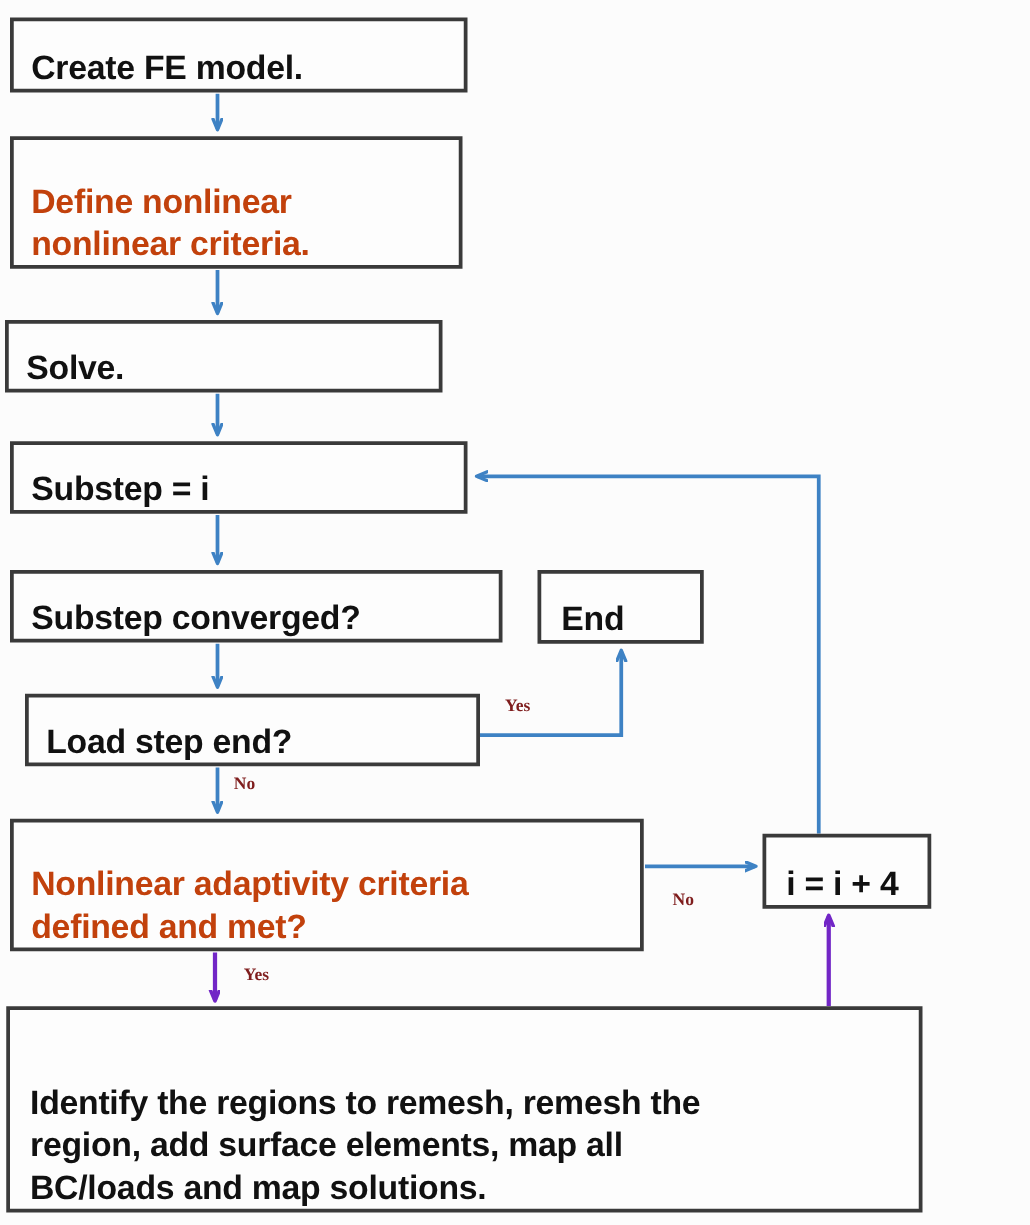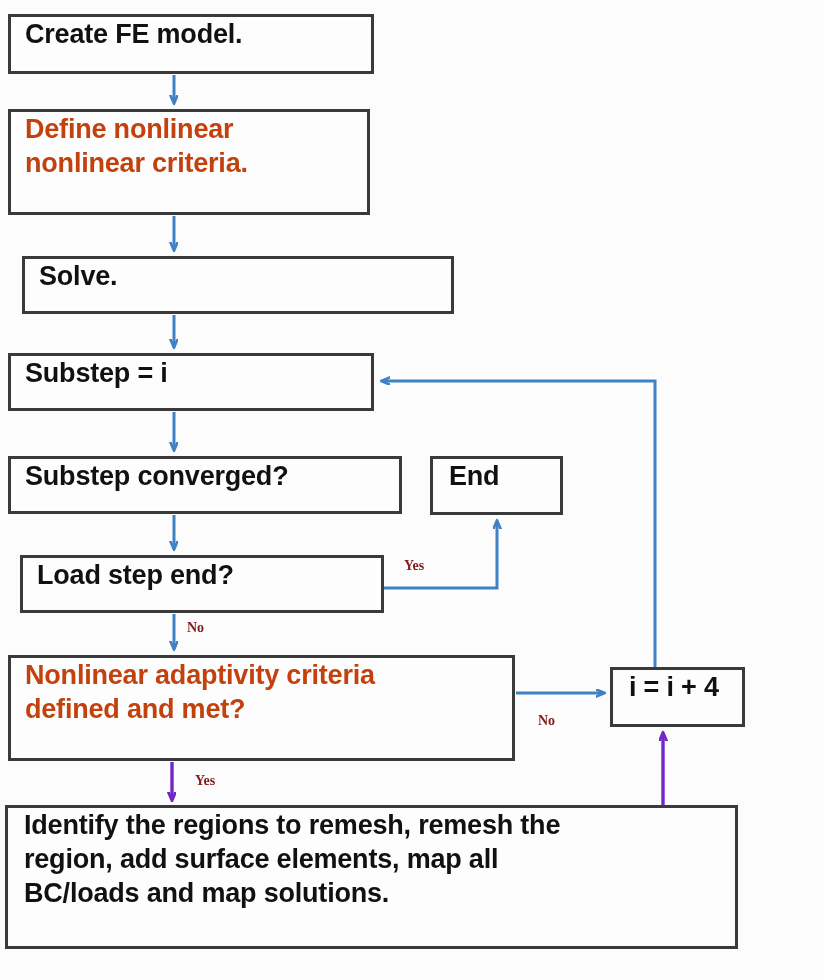"Create FE model." .node { align-items: flex-start -> flex-end }
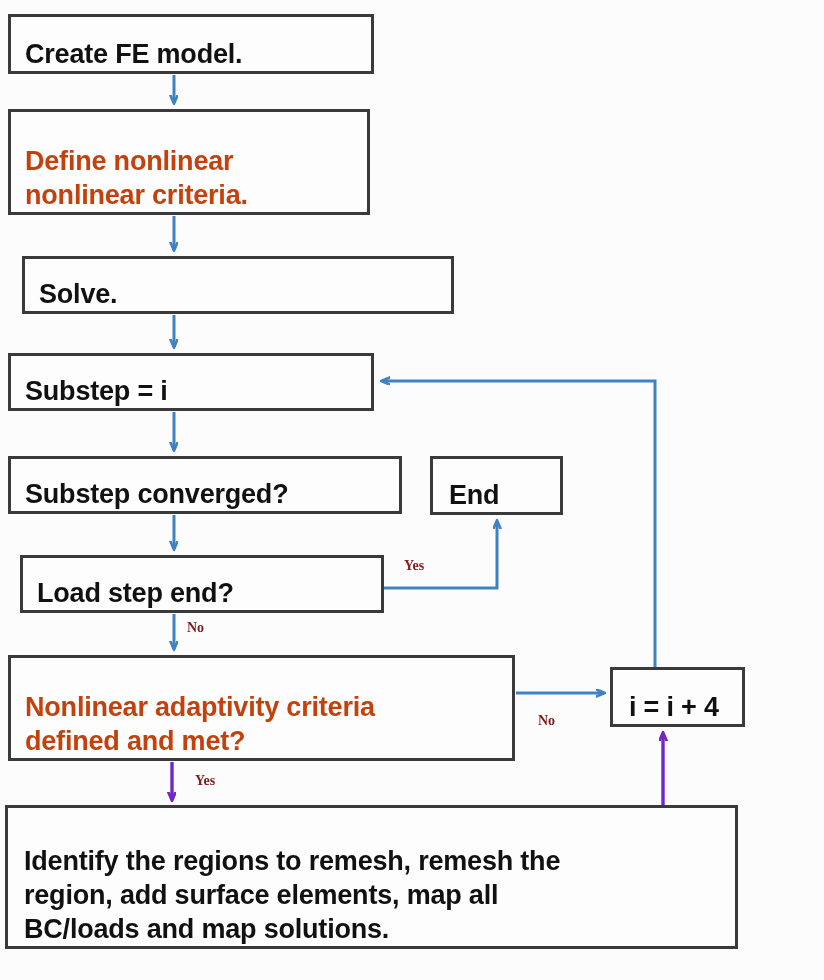"Solve." #n-solve { left: 22px -> 4px; width: 432px -> 350px }
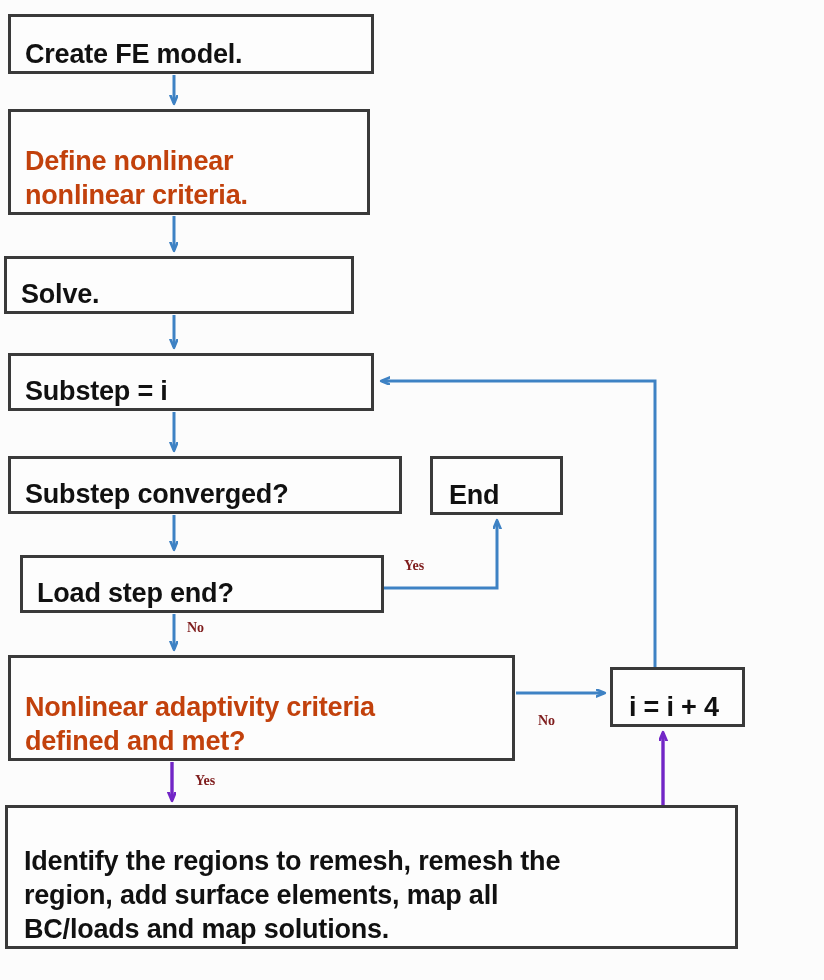"Identify the regions to remesh," #n-identify { height: 144px -> 165px }
